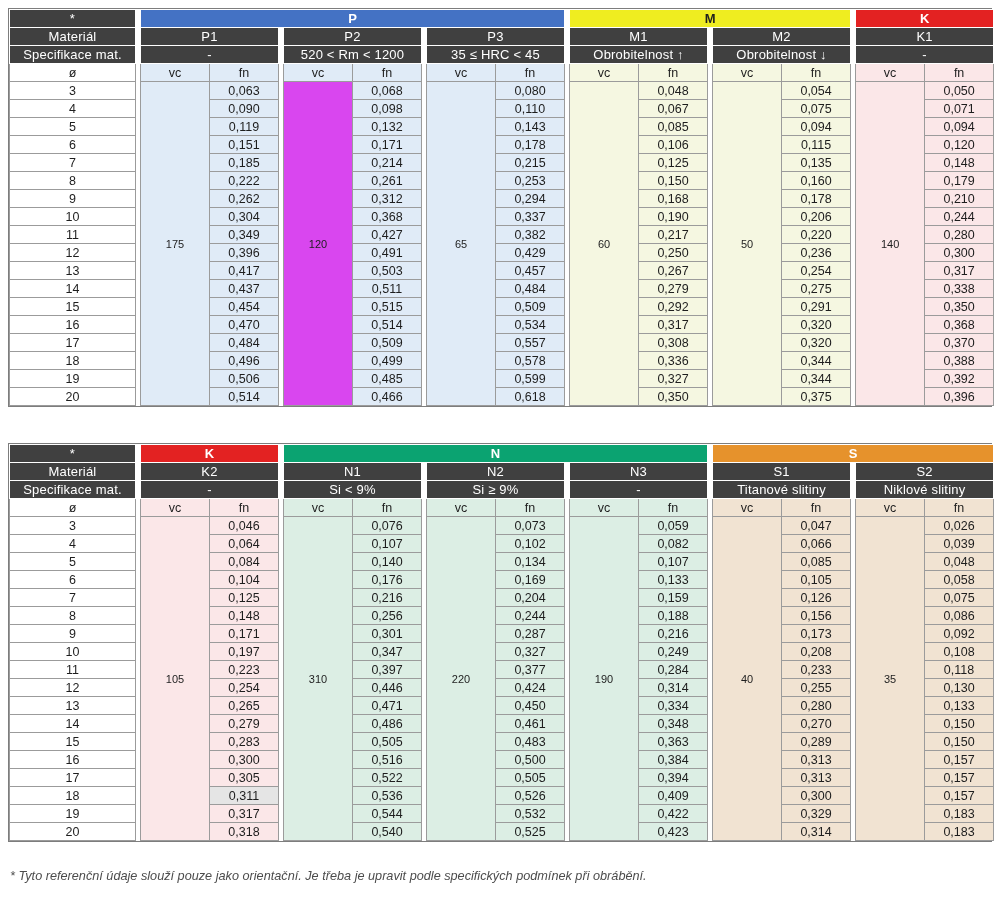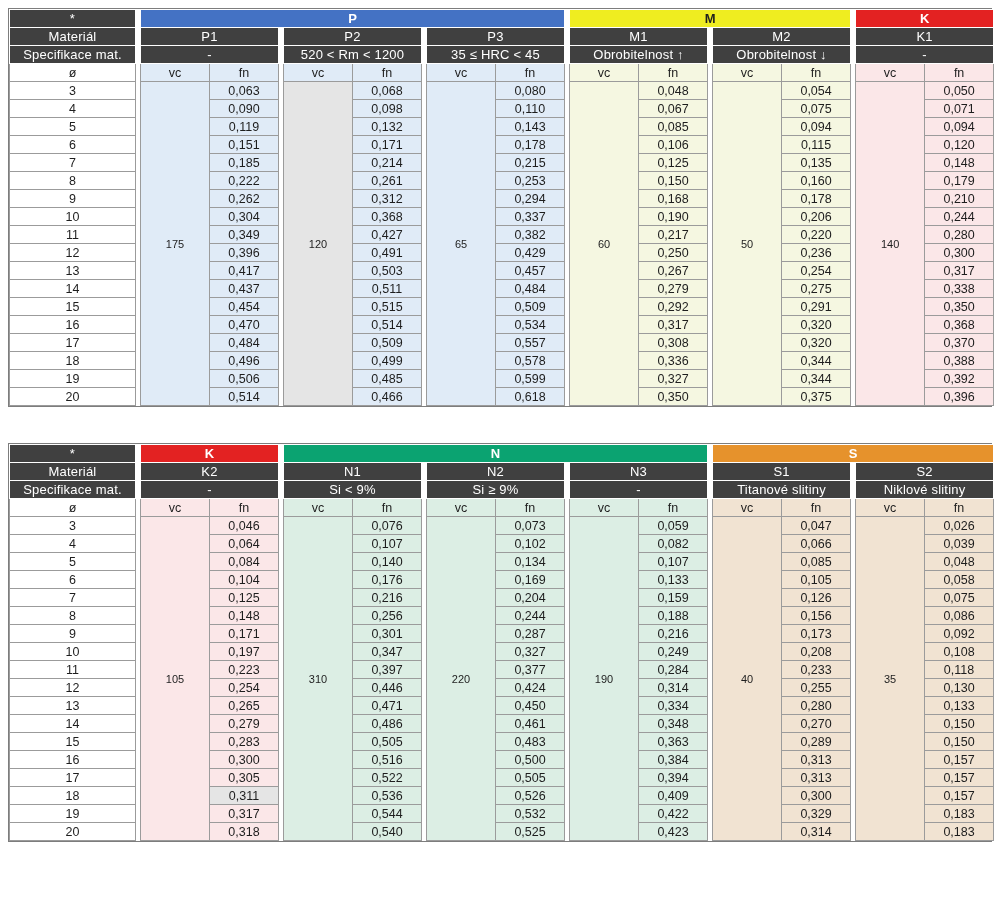"120" td.vc { background: #e5e5e5 -> #d946ef }
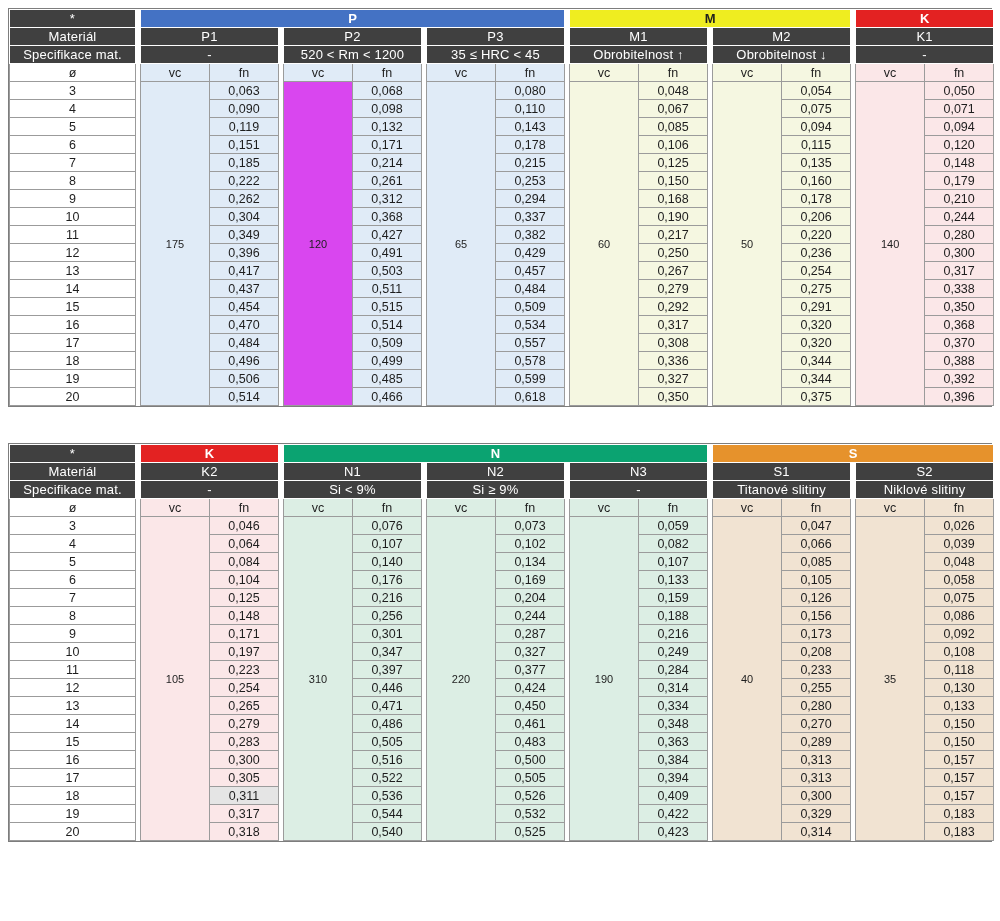"* Tyto referenční údaje slouží" p.footnote { html: none -> <p>* Tyto referenční údaje slouží pouze jako orientační. Je třeba je upravit podle specifických podmínek při obrábění.</p> }
